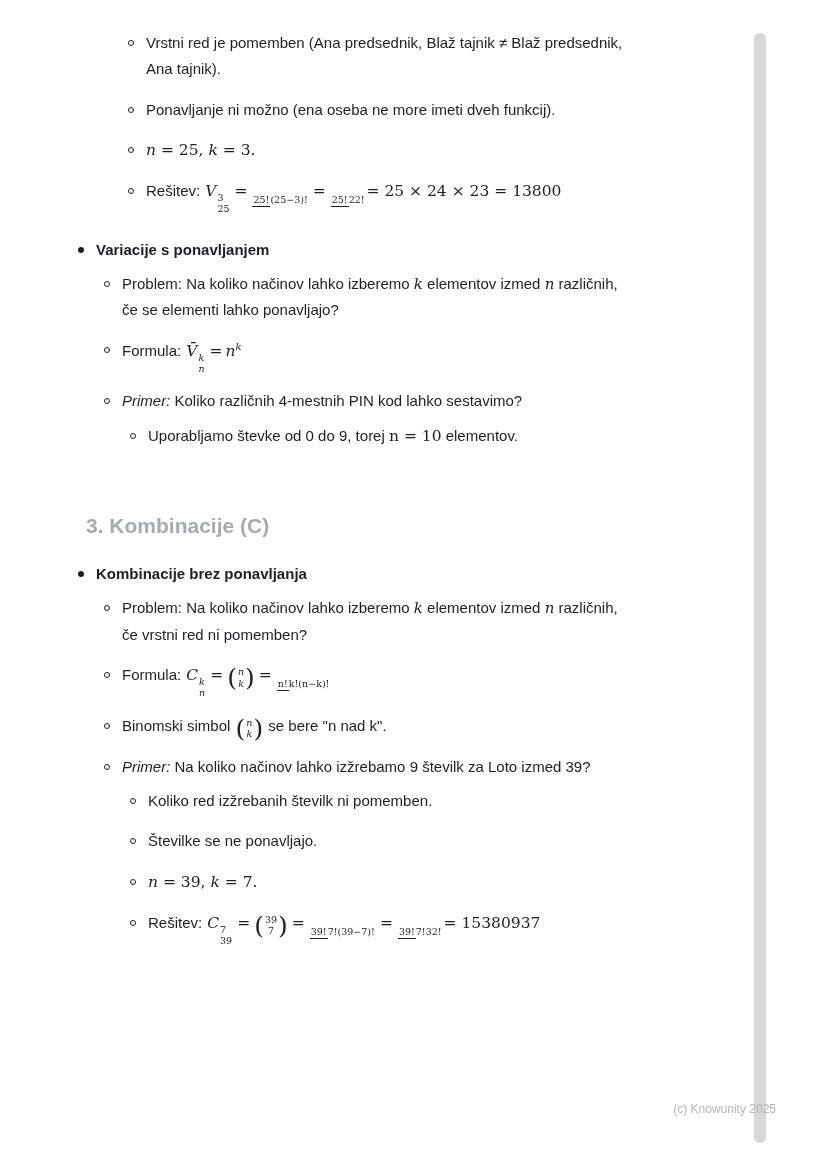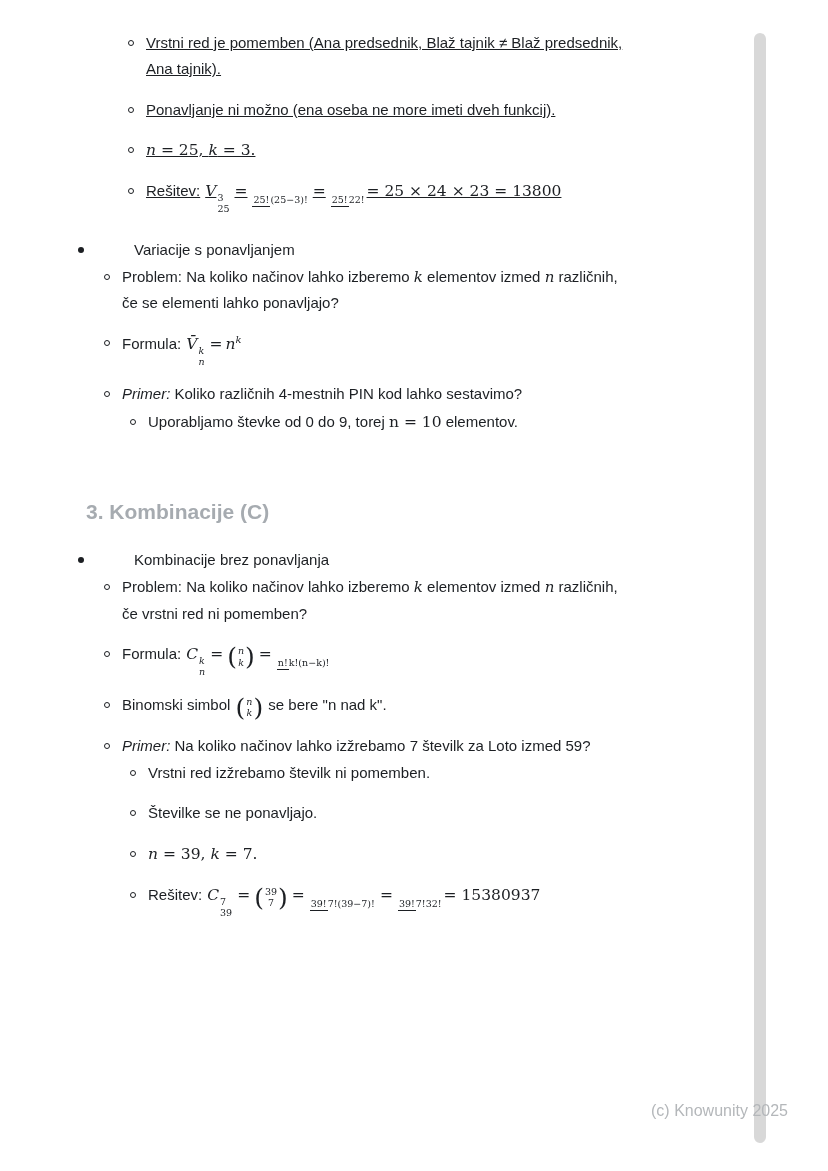"Vrstni red je pomemben (Ana" .lvl3top { text-decoration: underline -> none }
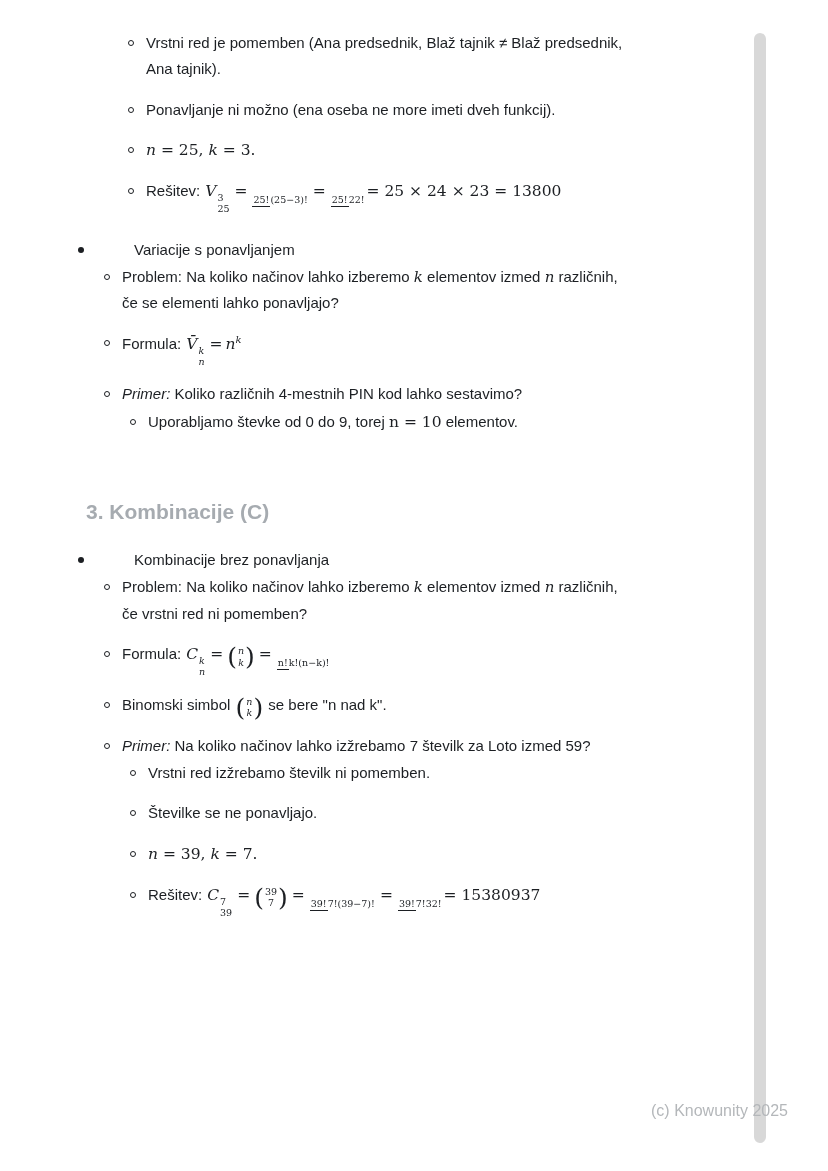"Variacije s ponavljanjem" .bold, b { font-weight: 400 -> 700; margin-left: 38px -> none }
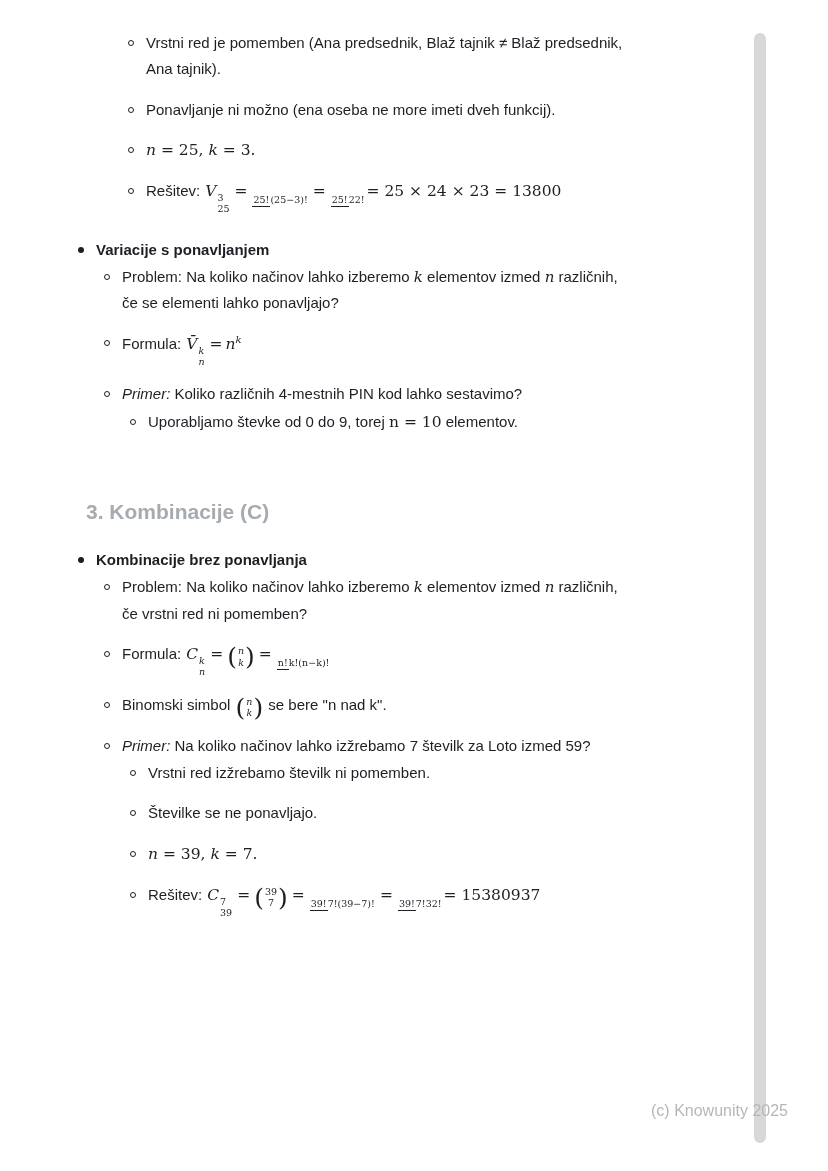"Problem: Na koliko načinov lahko" ul.sub { margin-top: 1px -> 8px }
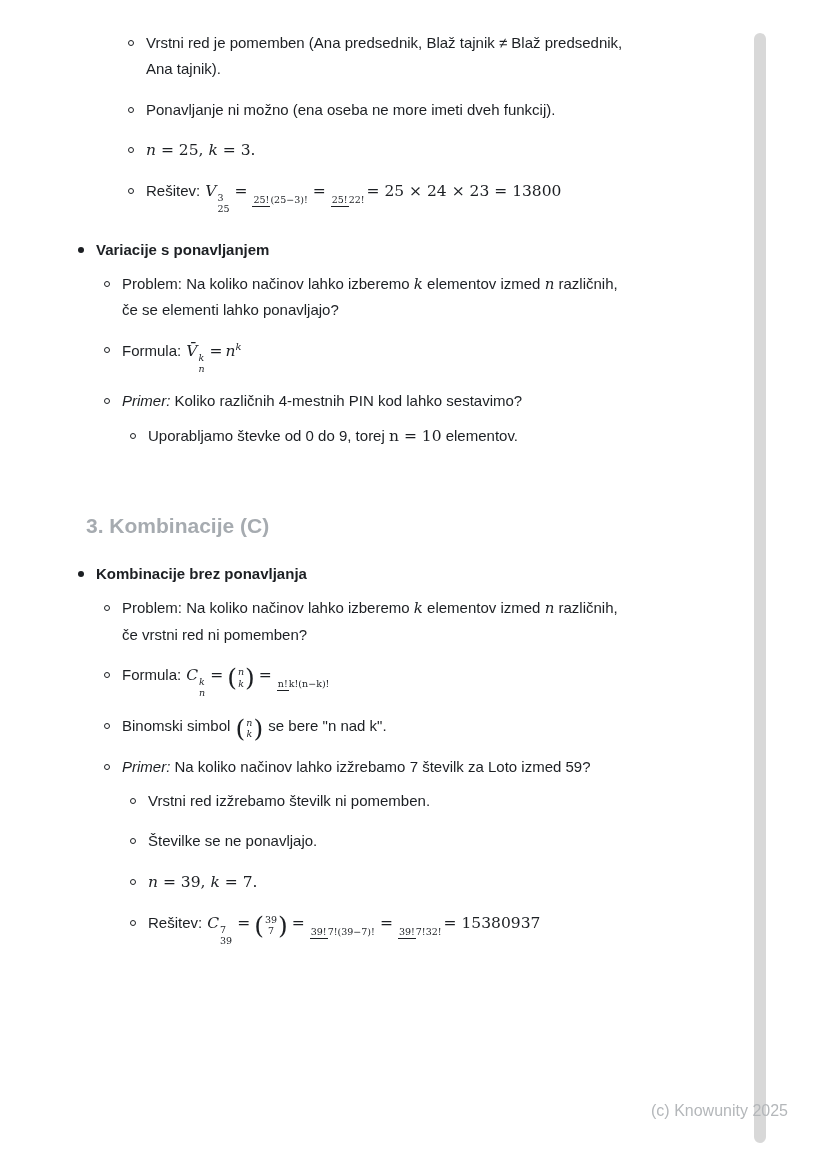"Na koliko načinov lahko izžrebamo" span { text: 7 številk za Loto izmed 59 -> 9 številk za Loto izmed 39 }
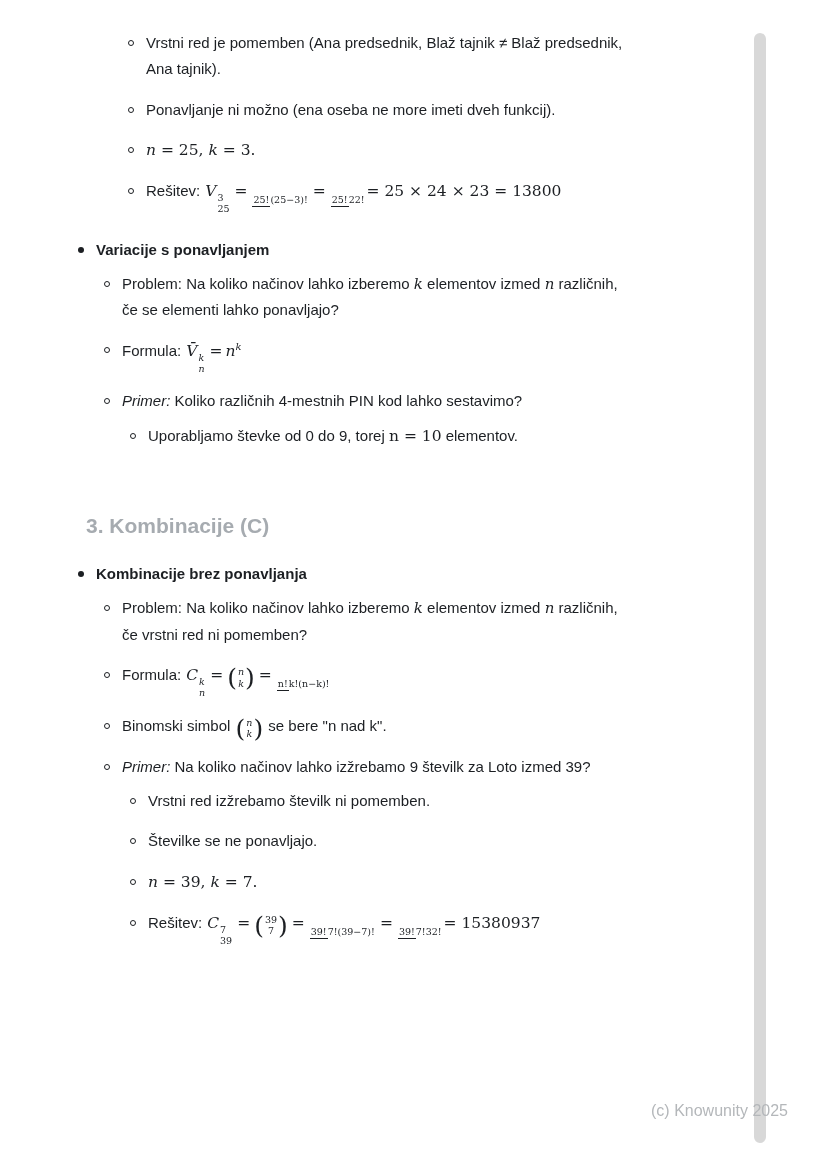"Vrstni red izžrebamo številk ni" div.txt { text: Vrstni red izžrebamo -> Koliko red izžrebanih }
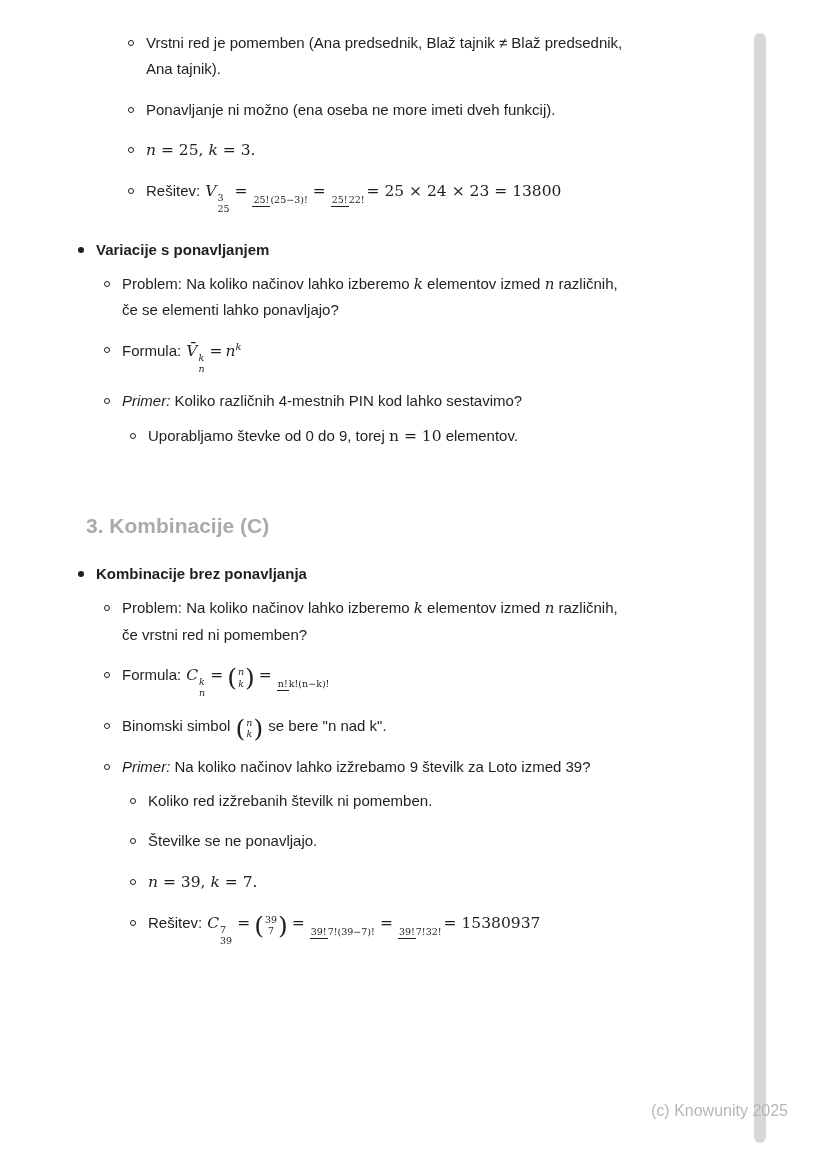"(c) Knowunity 2025" .watermark { font-size: 16px -> 12px; right: 40px -> 52px }
